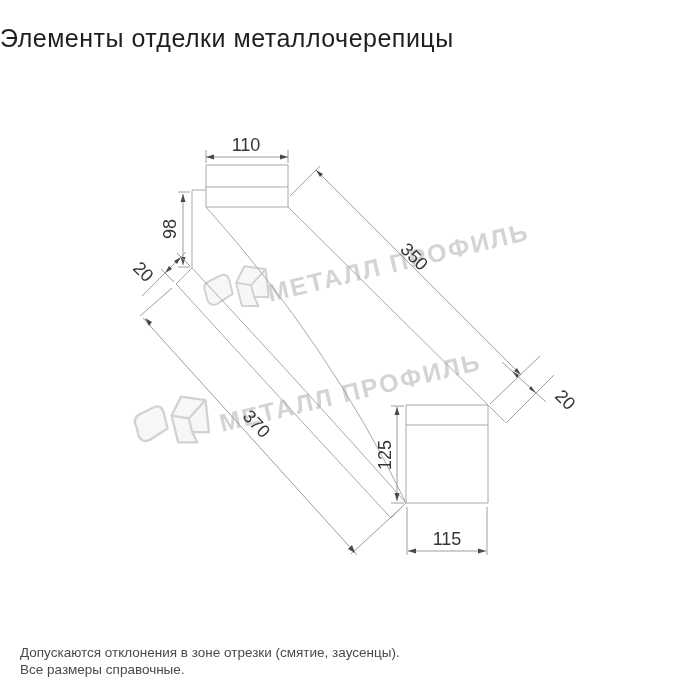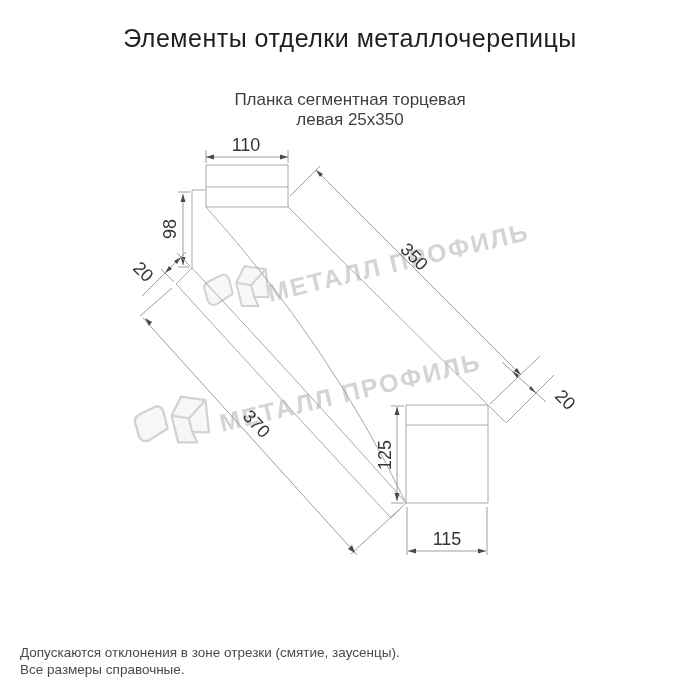"Элементы отделки металлочерепицы" .title { text-align: center -> left }
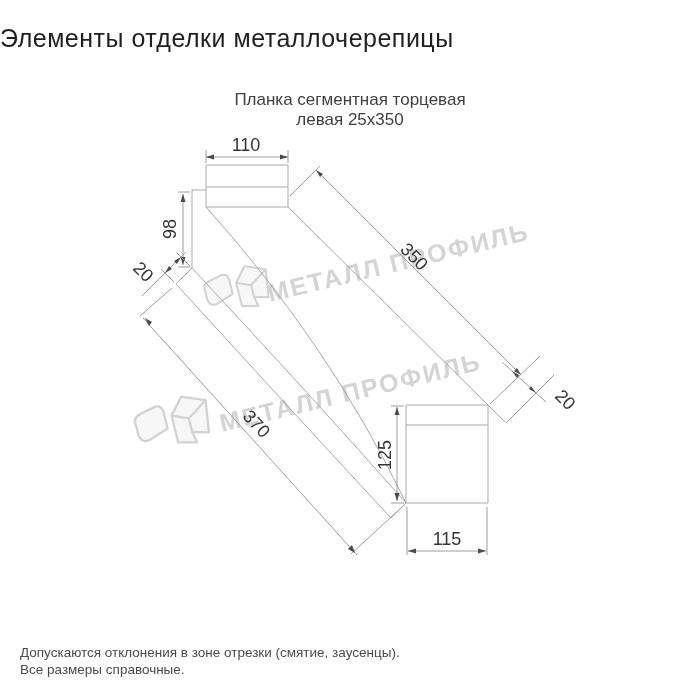"Планка сегментная торцевая" div.subtitle { html: <div> <div>Планка сегментная торцевая</div> <div>левая 25х350</div> </div> -> none }
